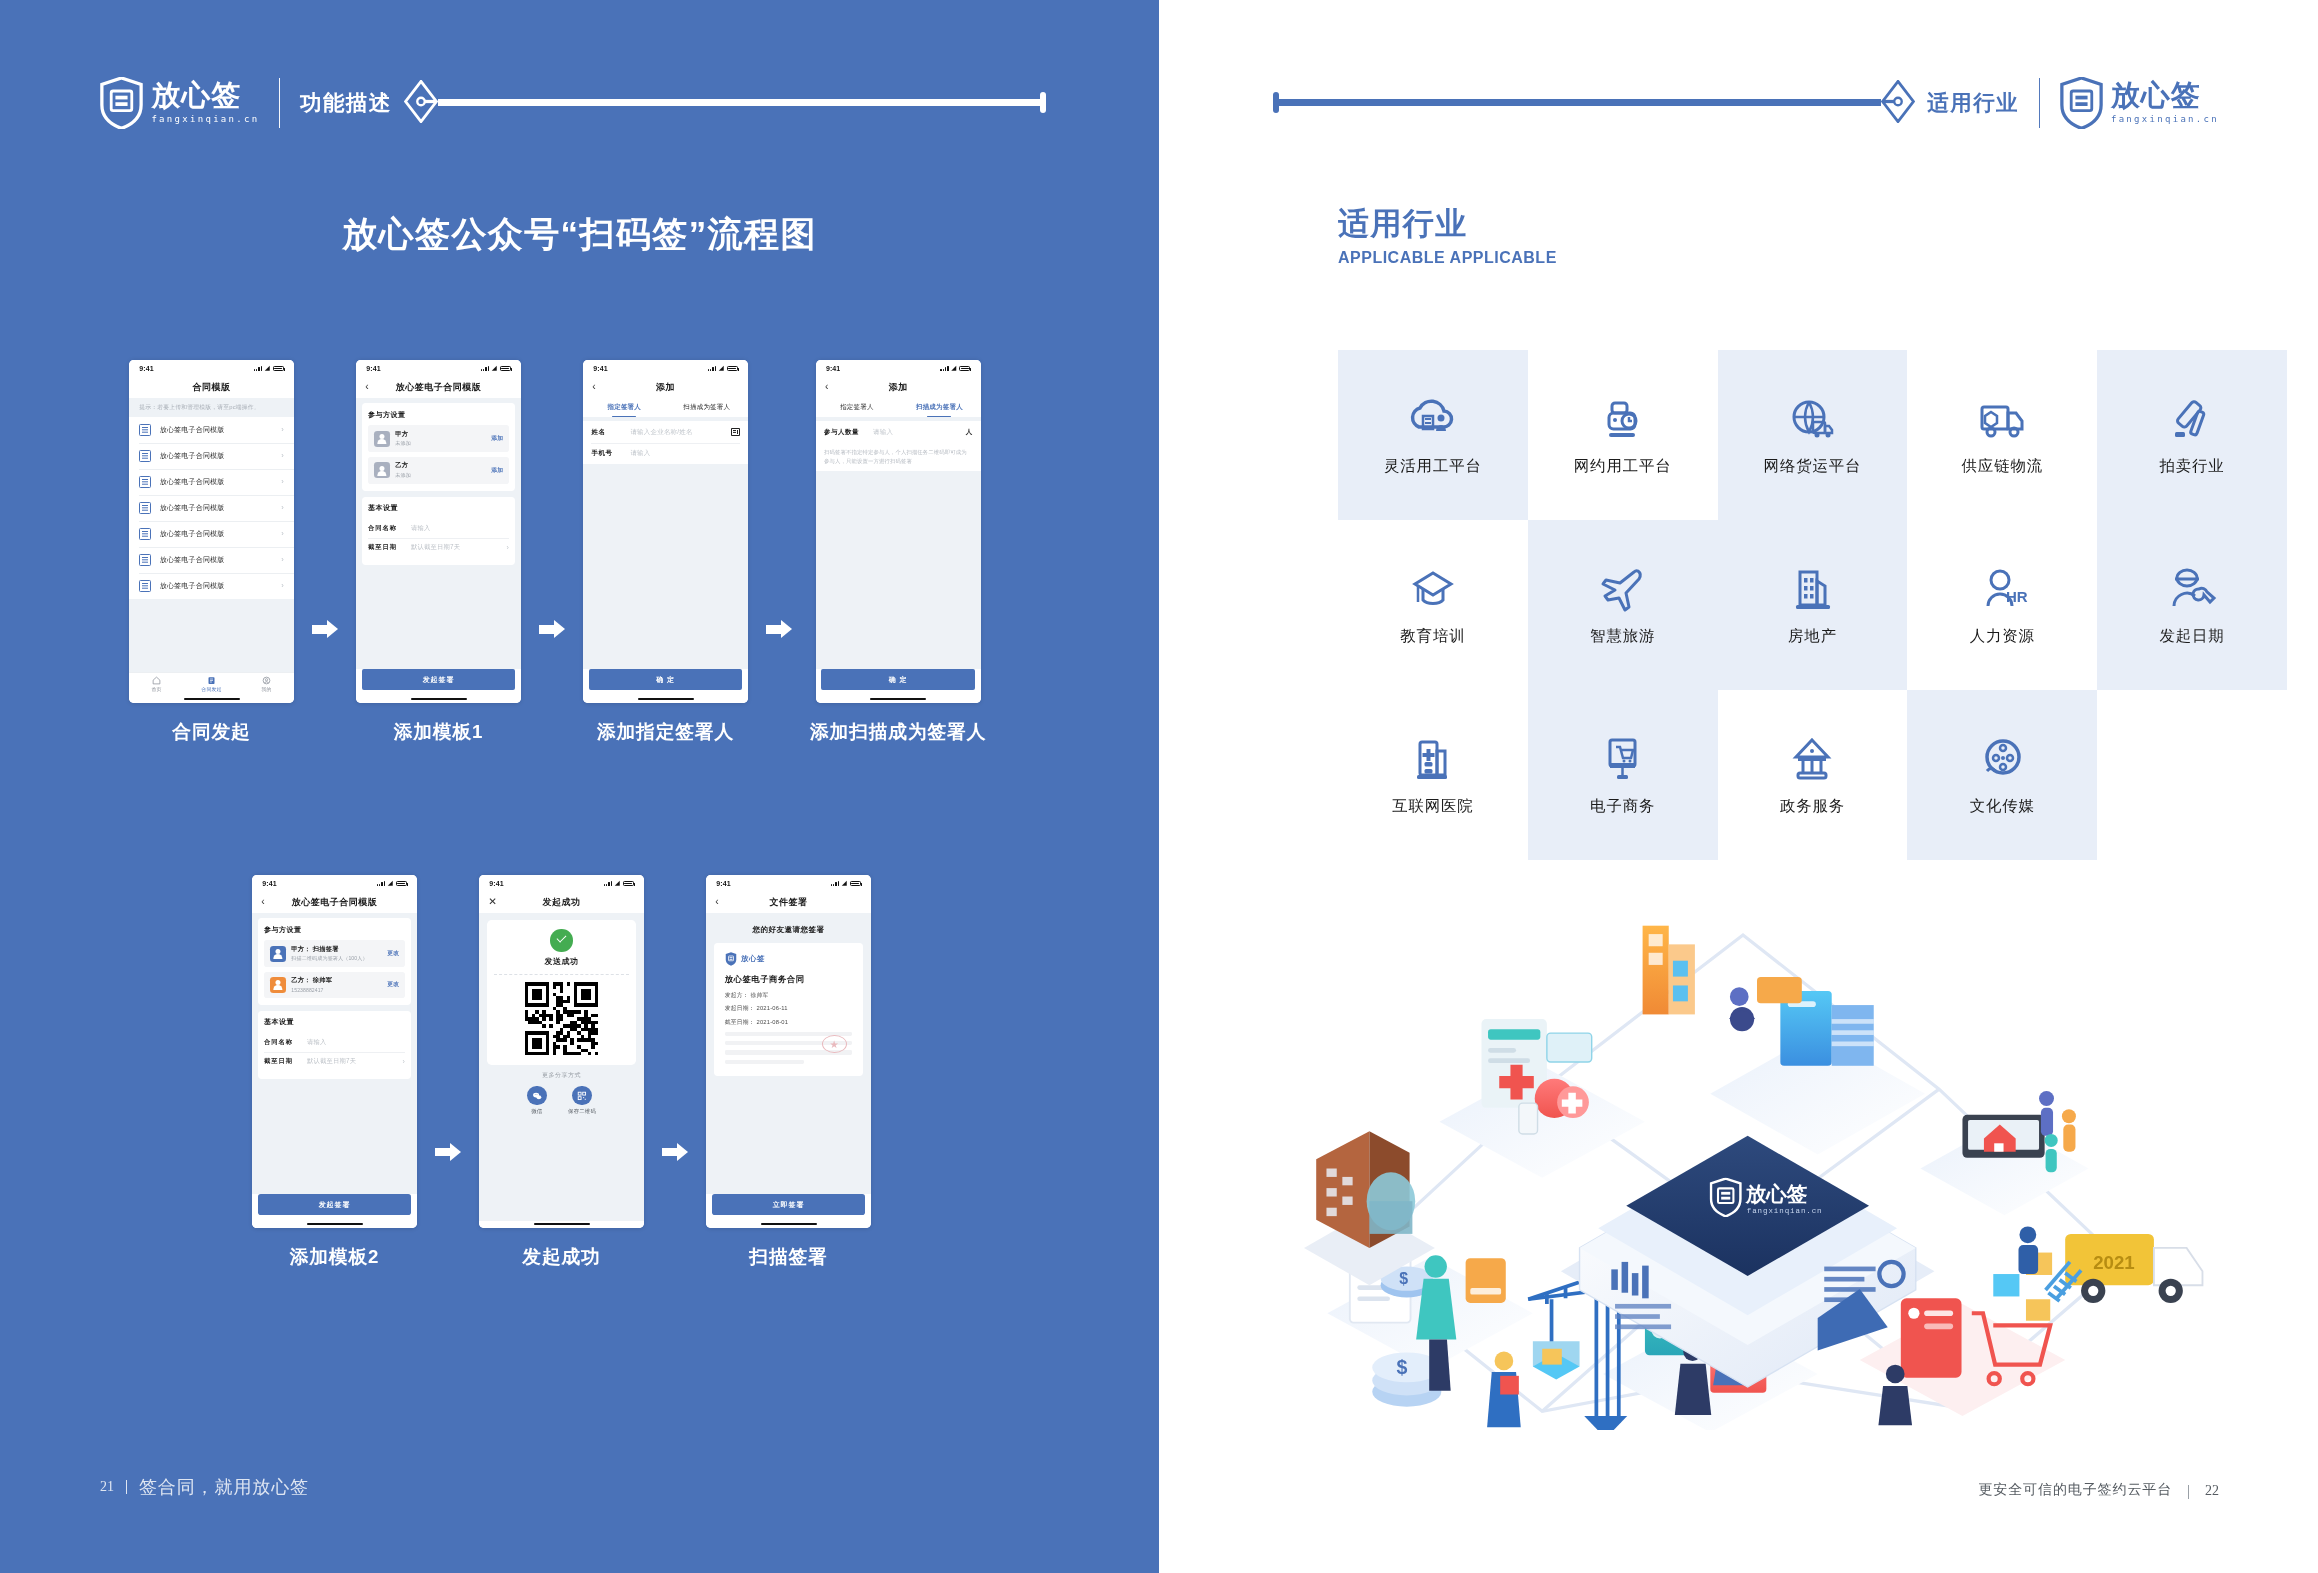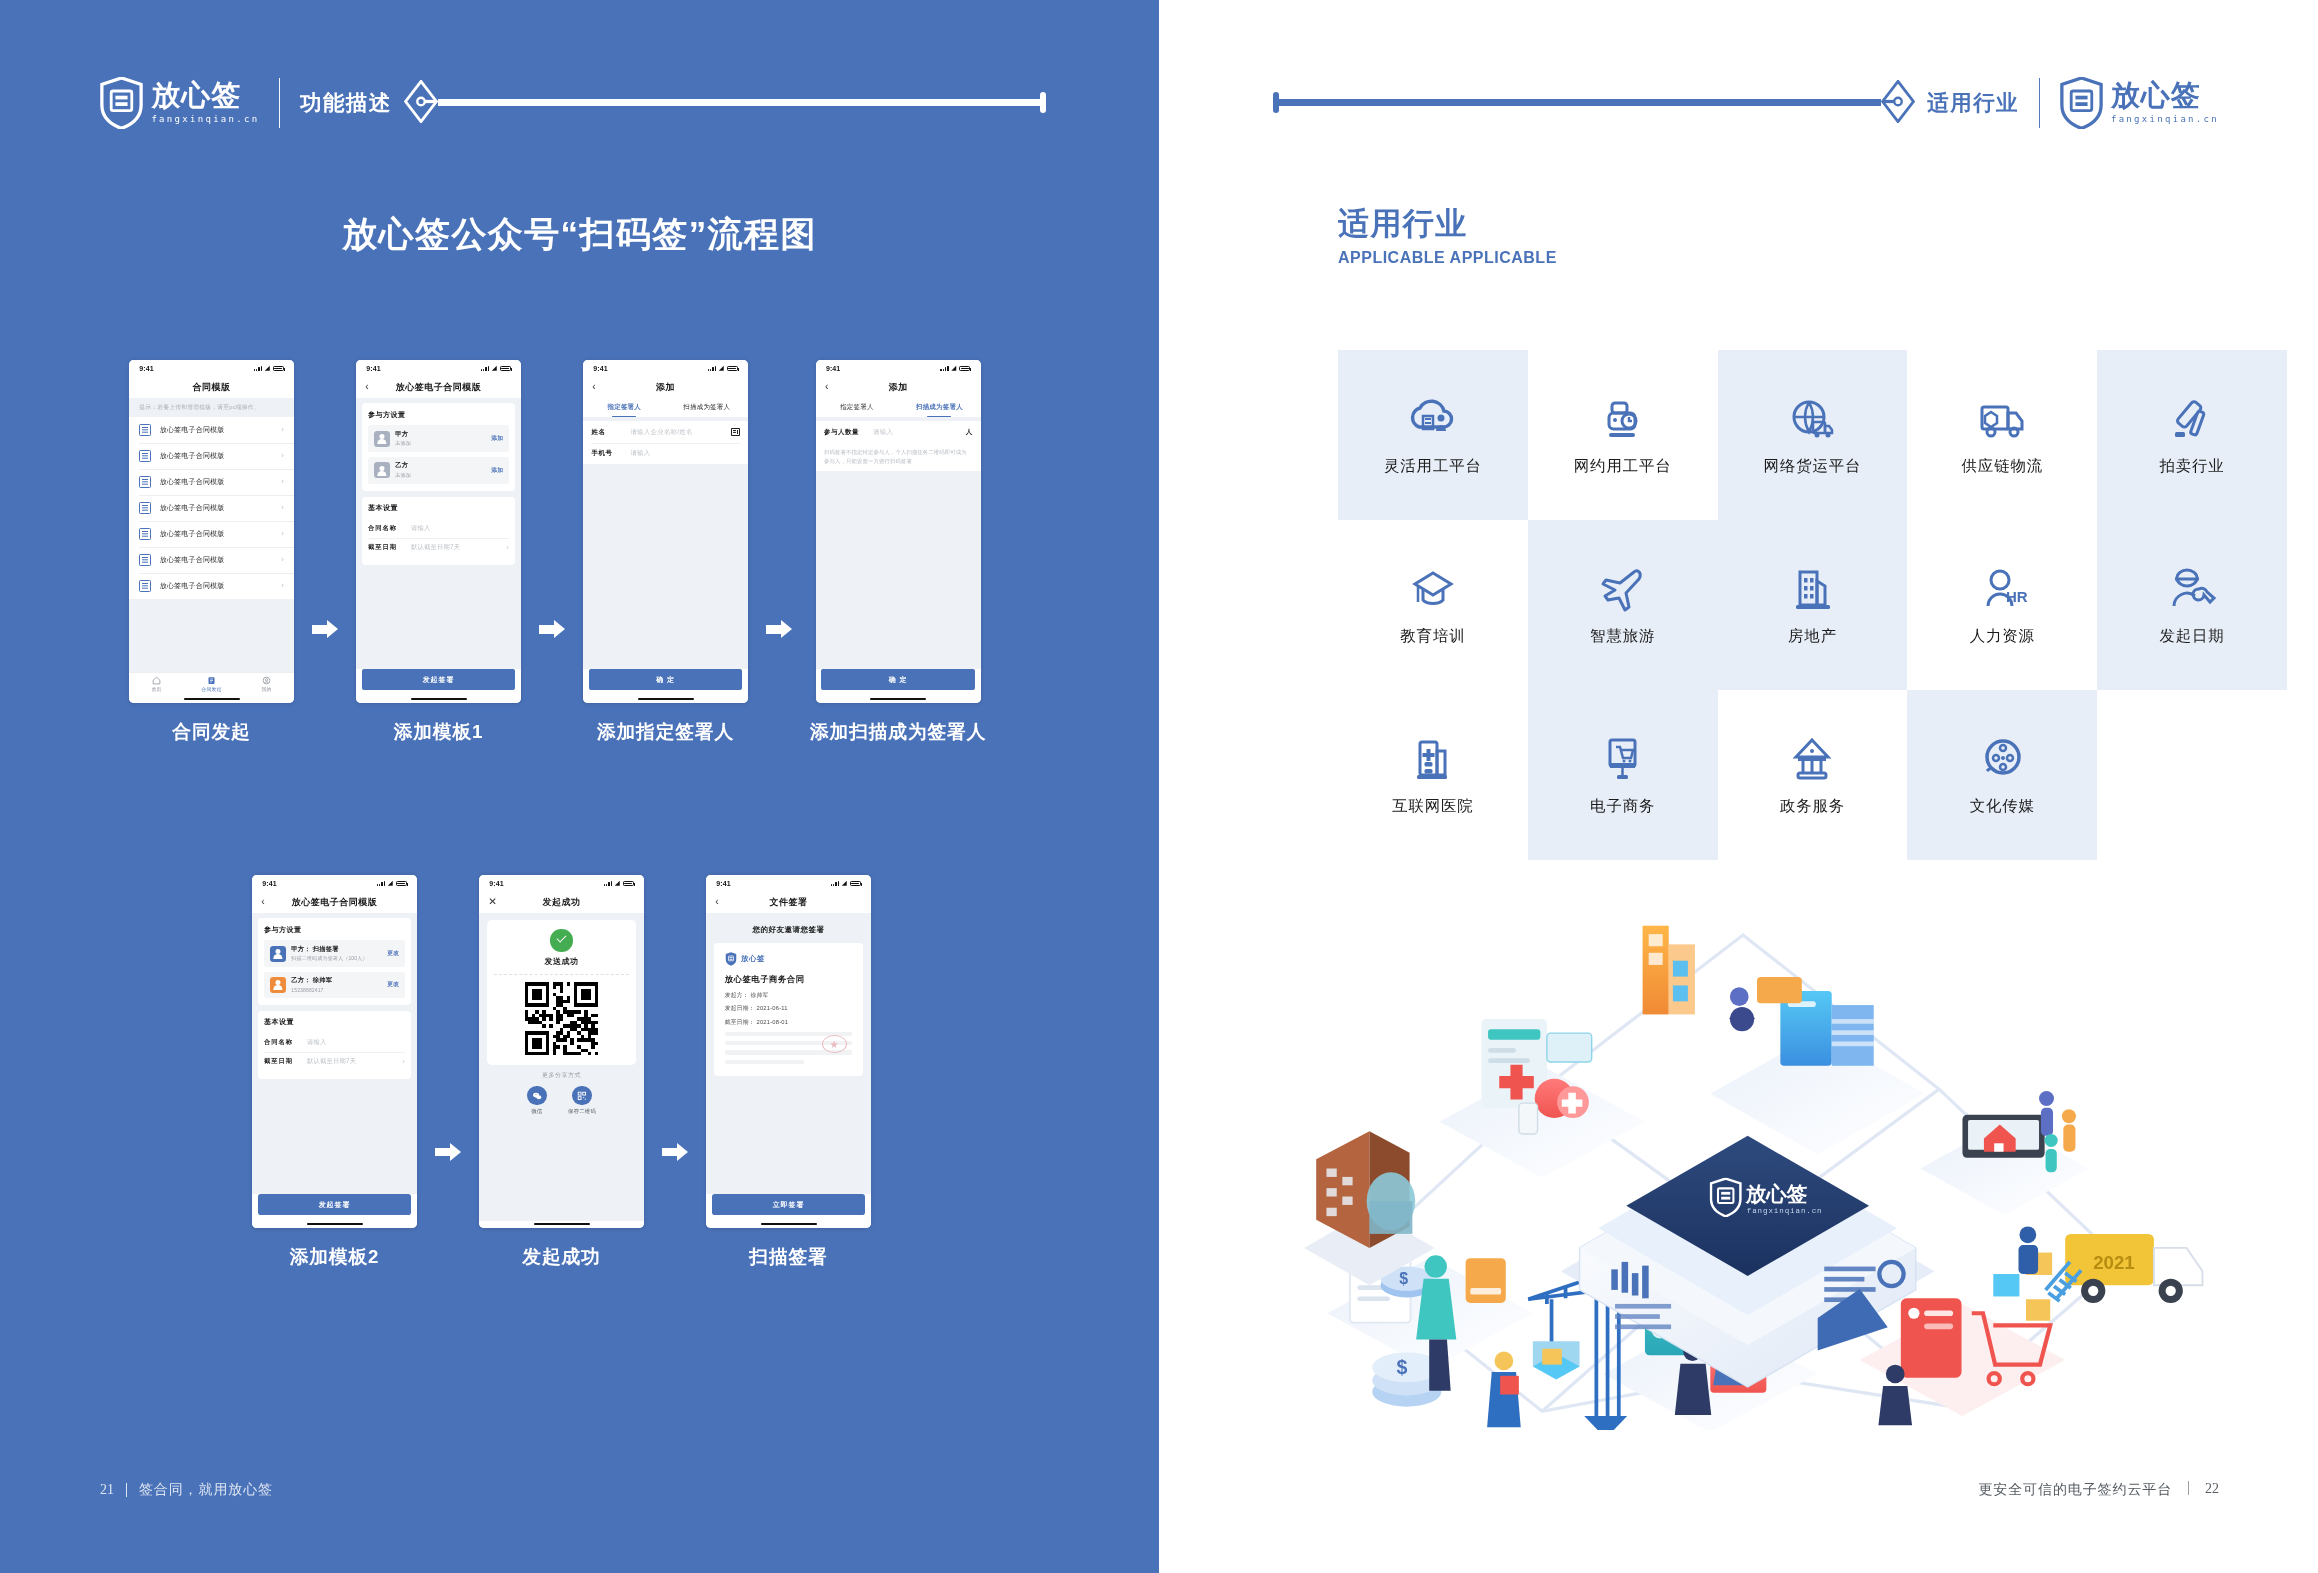"签合同，就用放心签" .footer-left .ft { font-size: 14px -> 18px }
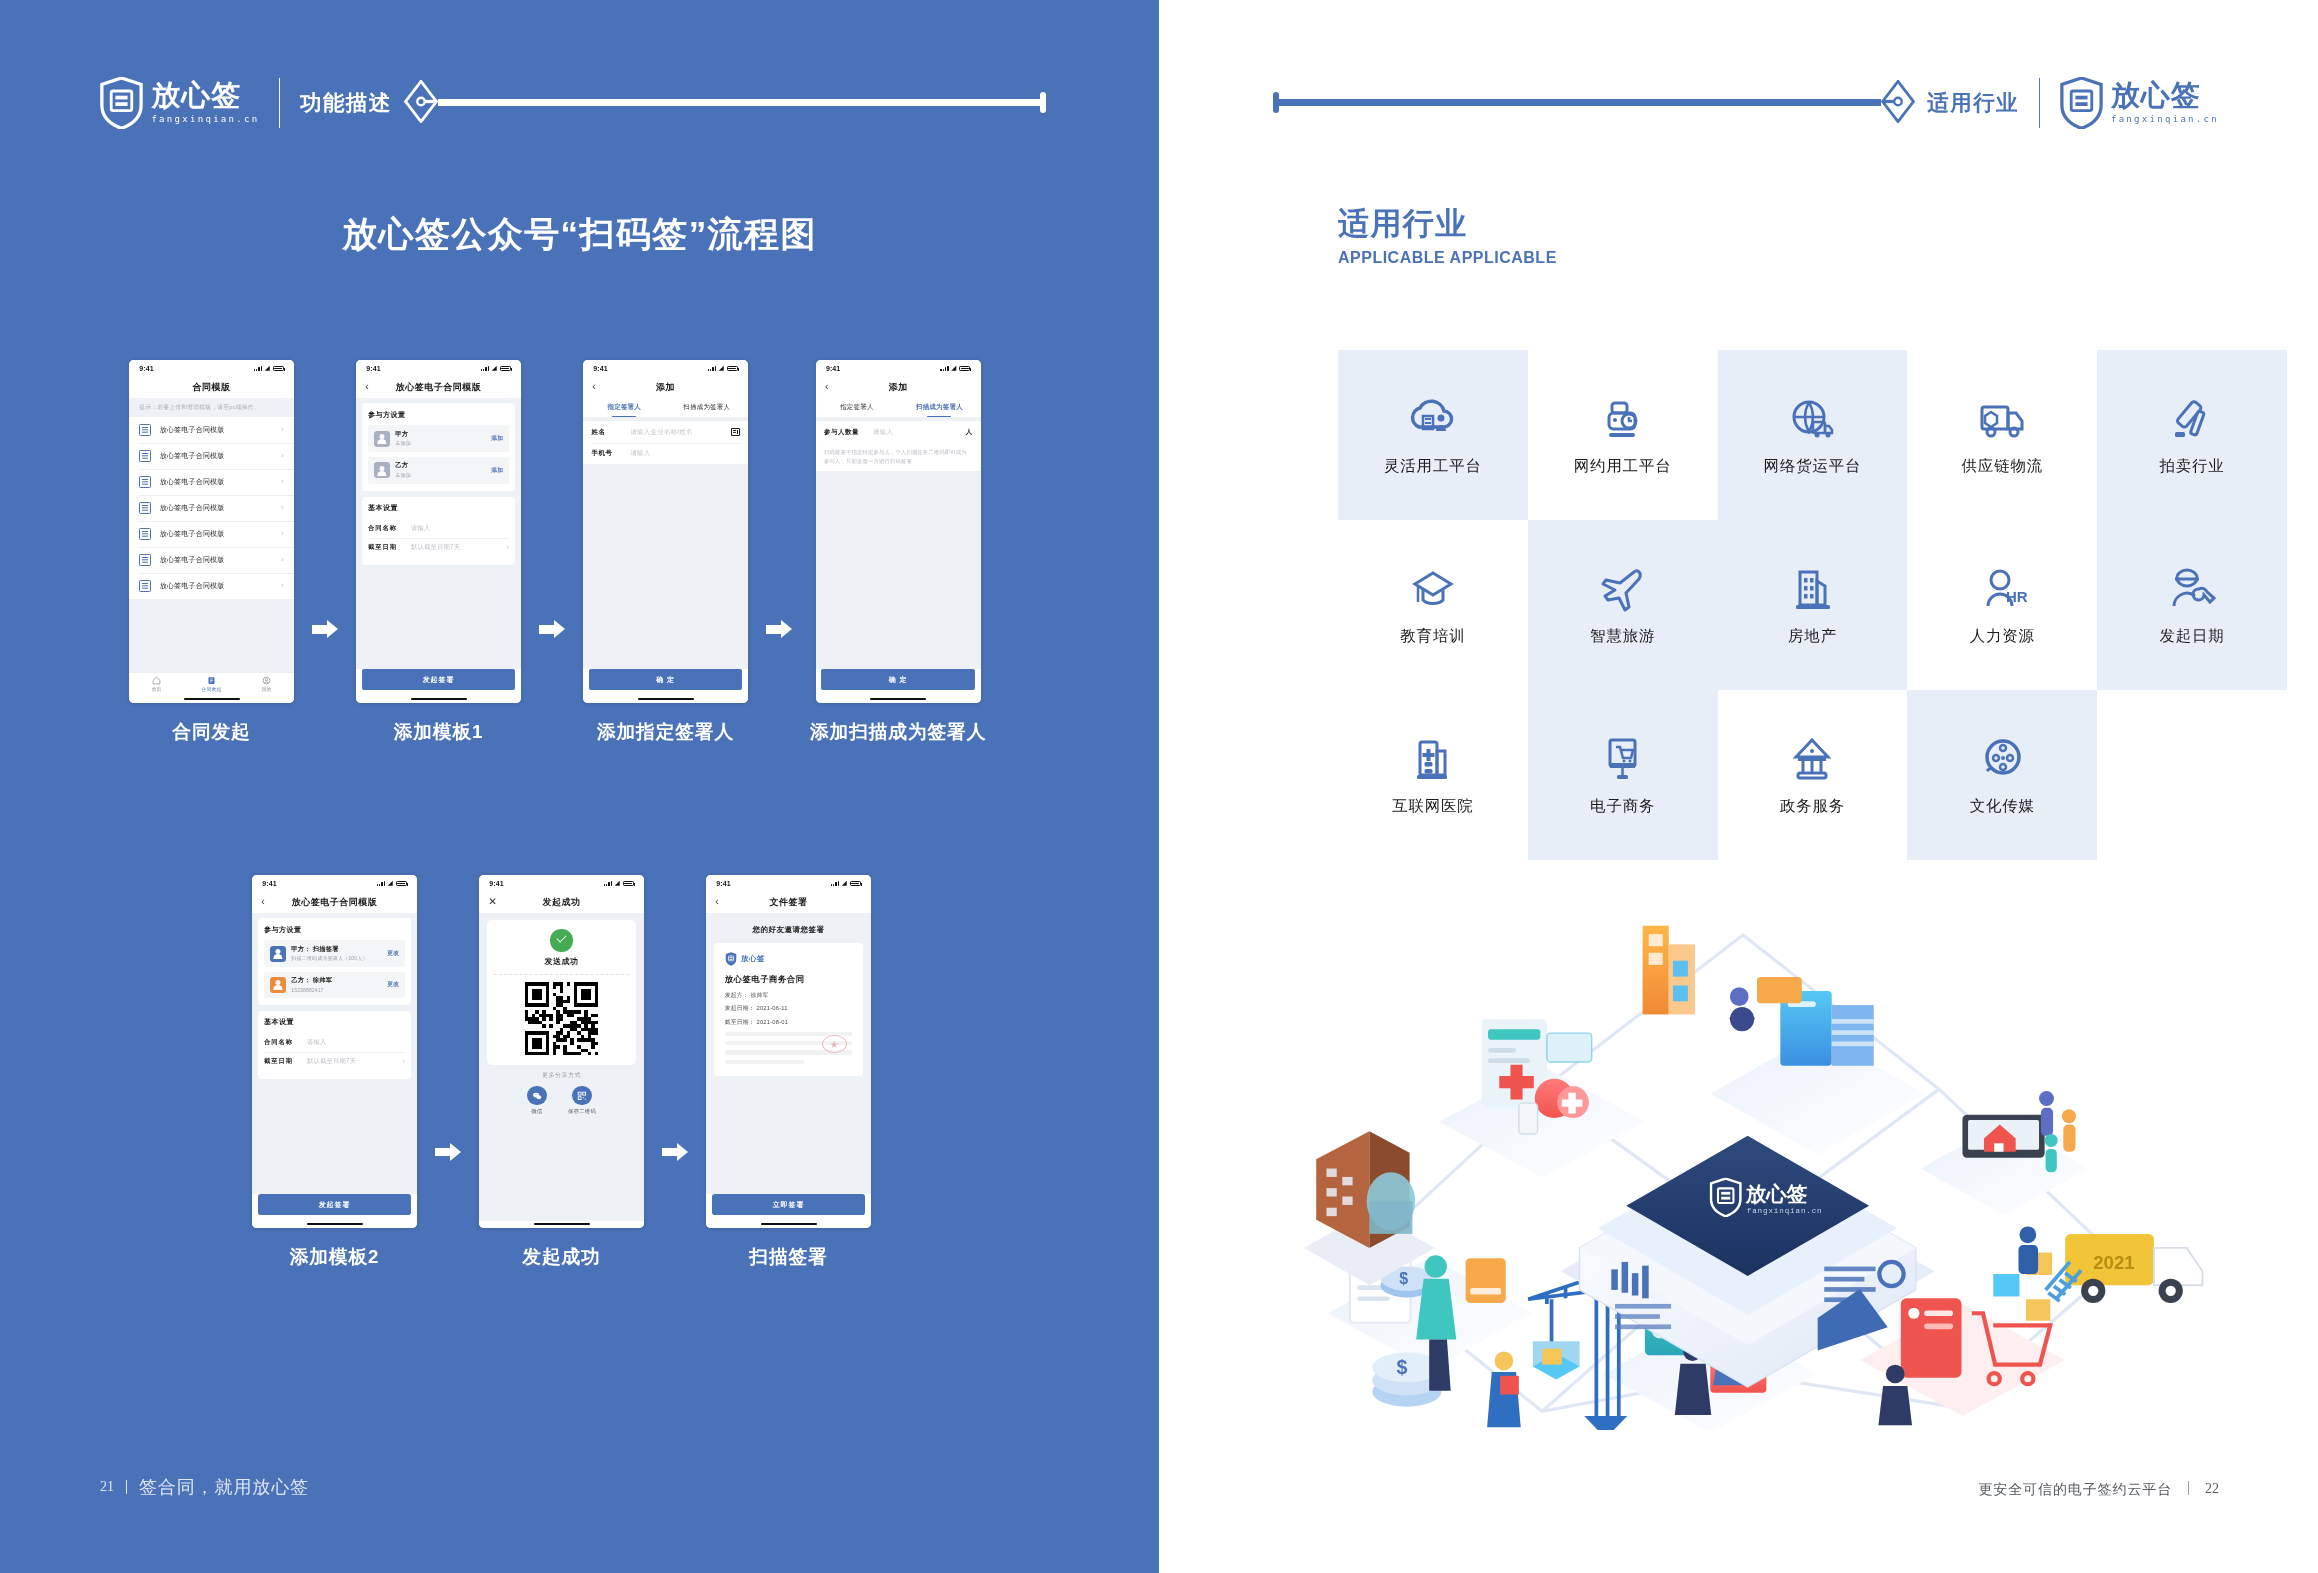"更安全可信的电子签约云平台" .footer-right { align-items: flex-start -> flex-end }
